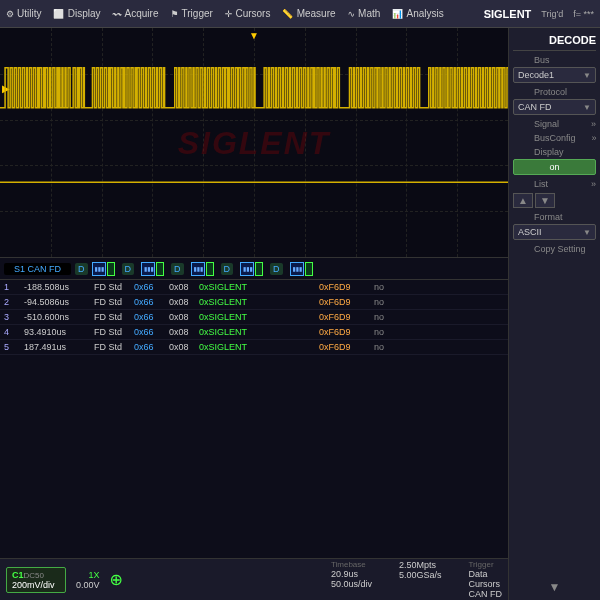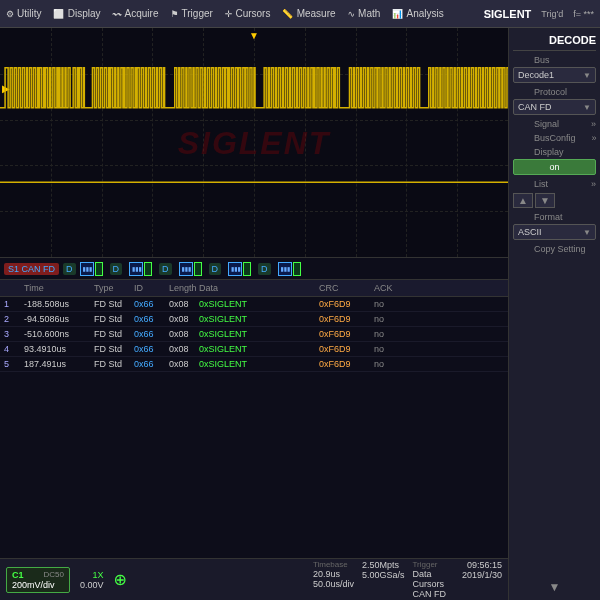"S1 CAN FD" .decode-label { background: #7f1d1d -> #000000; padding: 1px 4px -> 1px 10px }
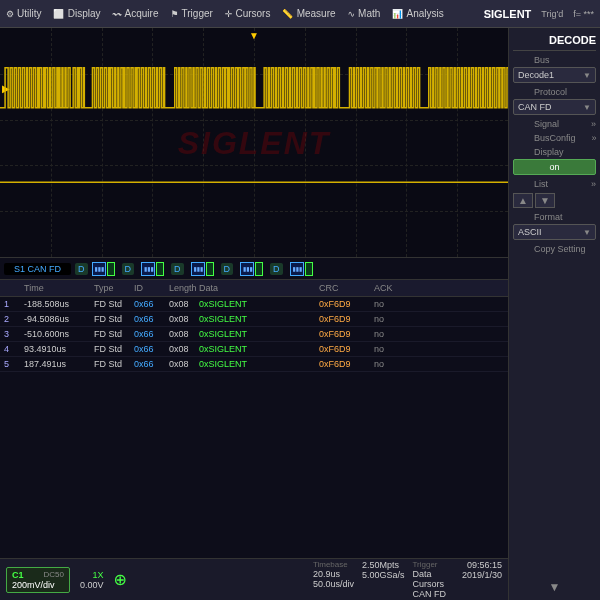"Time" div.table-header { html: <div> <span></span> <span>Time</span> <span>Type</span> <span>ID</span> <span>Length</span> <span>Data</span> <span>CRC</span> <span>ACK</span> </div> -> none }
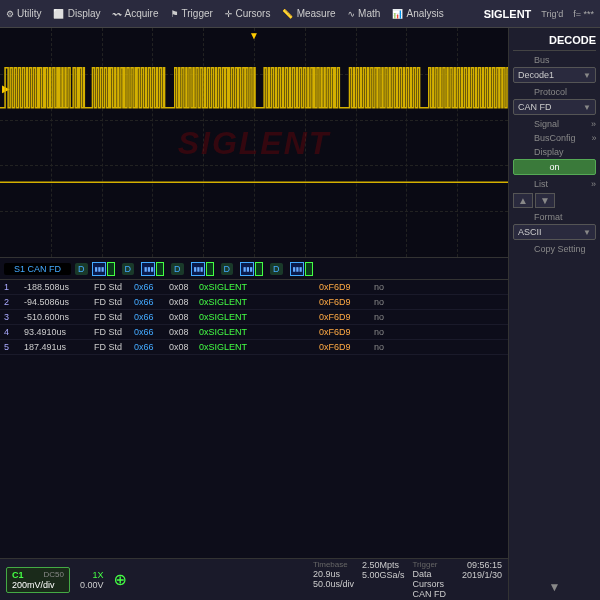"Timebase" .timebase-info { gap: 8px -> 27px }
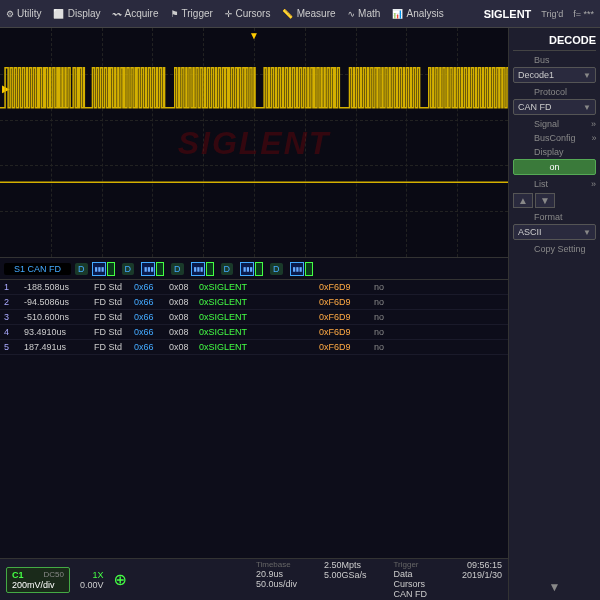"09:56:15" div.time-display { html: <div> <span>09:56:15</span> <span>2019/1/30</span> </div> -> none }
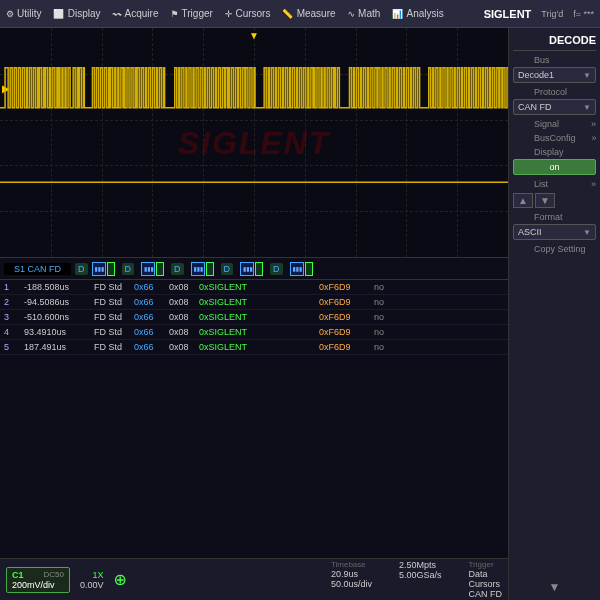"C1" div { align-items: flex-start -> flex-end; gap: 20px -> 0 }
